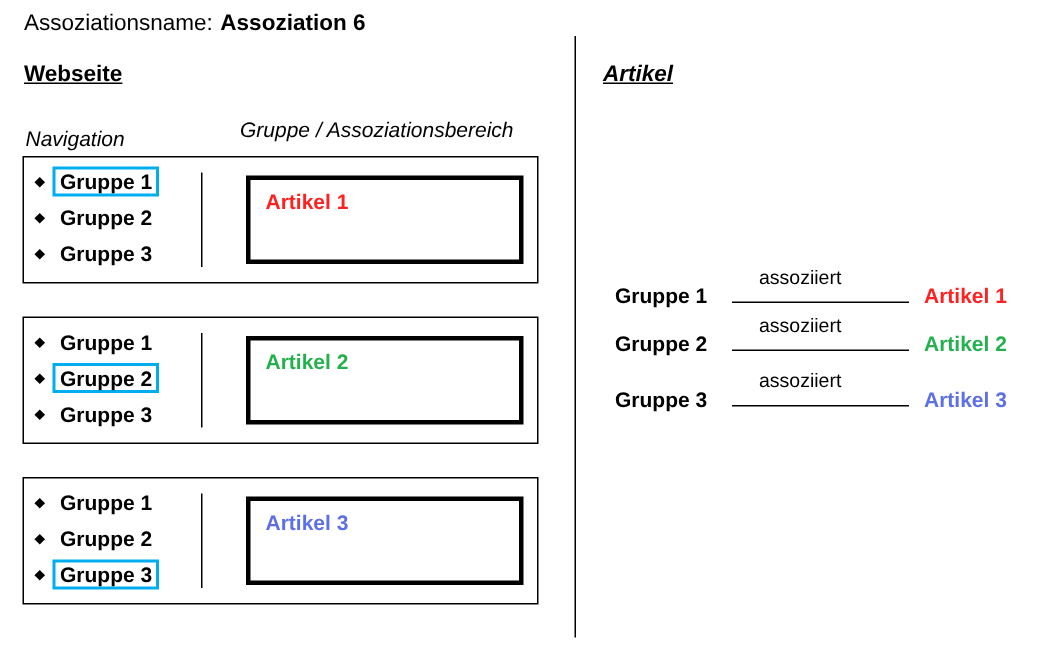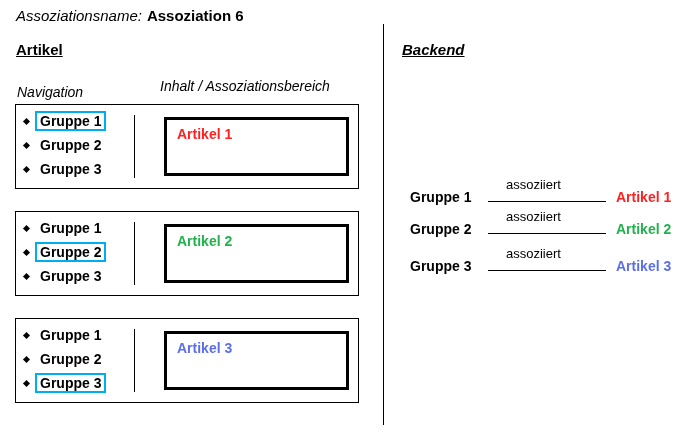"Assoziationsname:" #assoc-header .lbl { font-style: italic -> none }
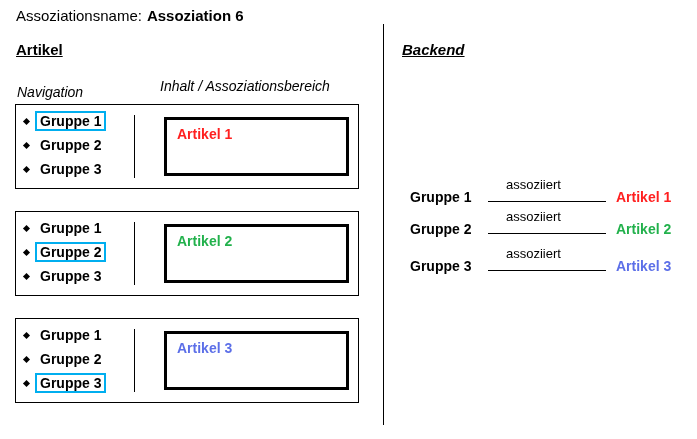"Artikel" div.section-heading { text: Artikel -> Webseite }
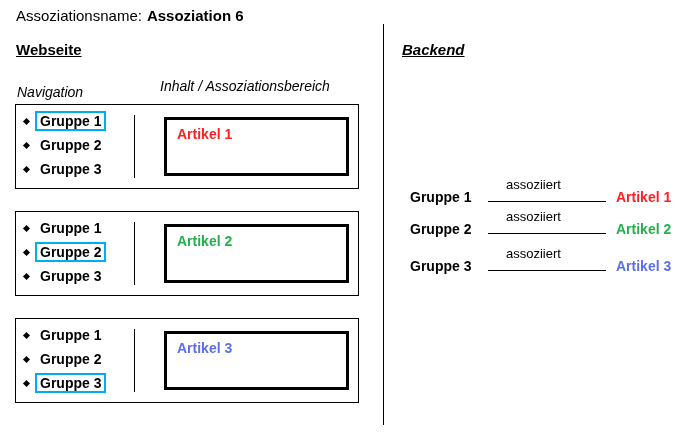"Backend" div.section-heading { text: Backend -> Artikel }
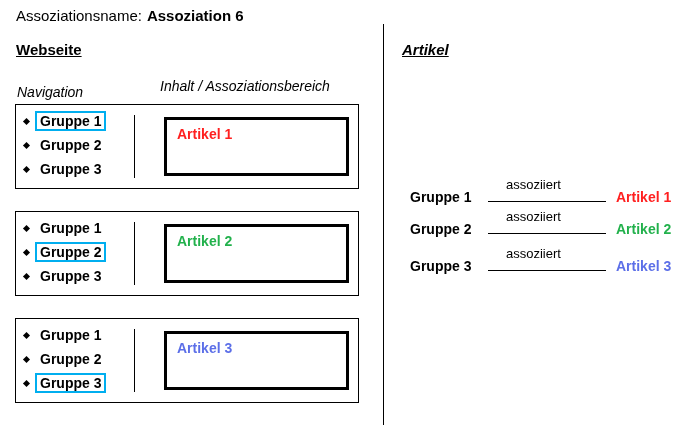"Inhalt / Assoziationsbereich" div.col-caption { text: Inhalt -> Gruppe }
